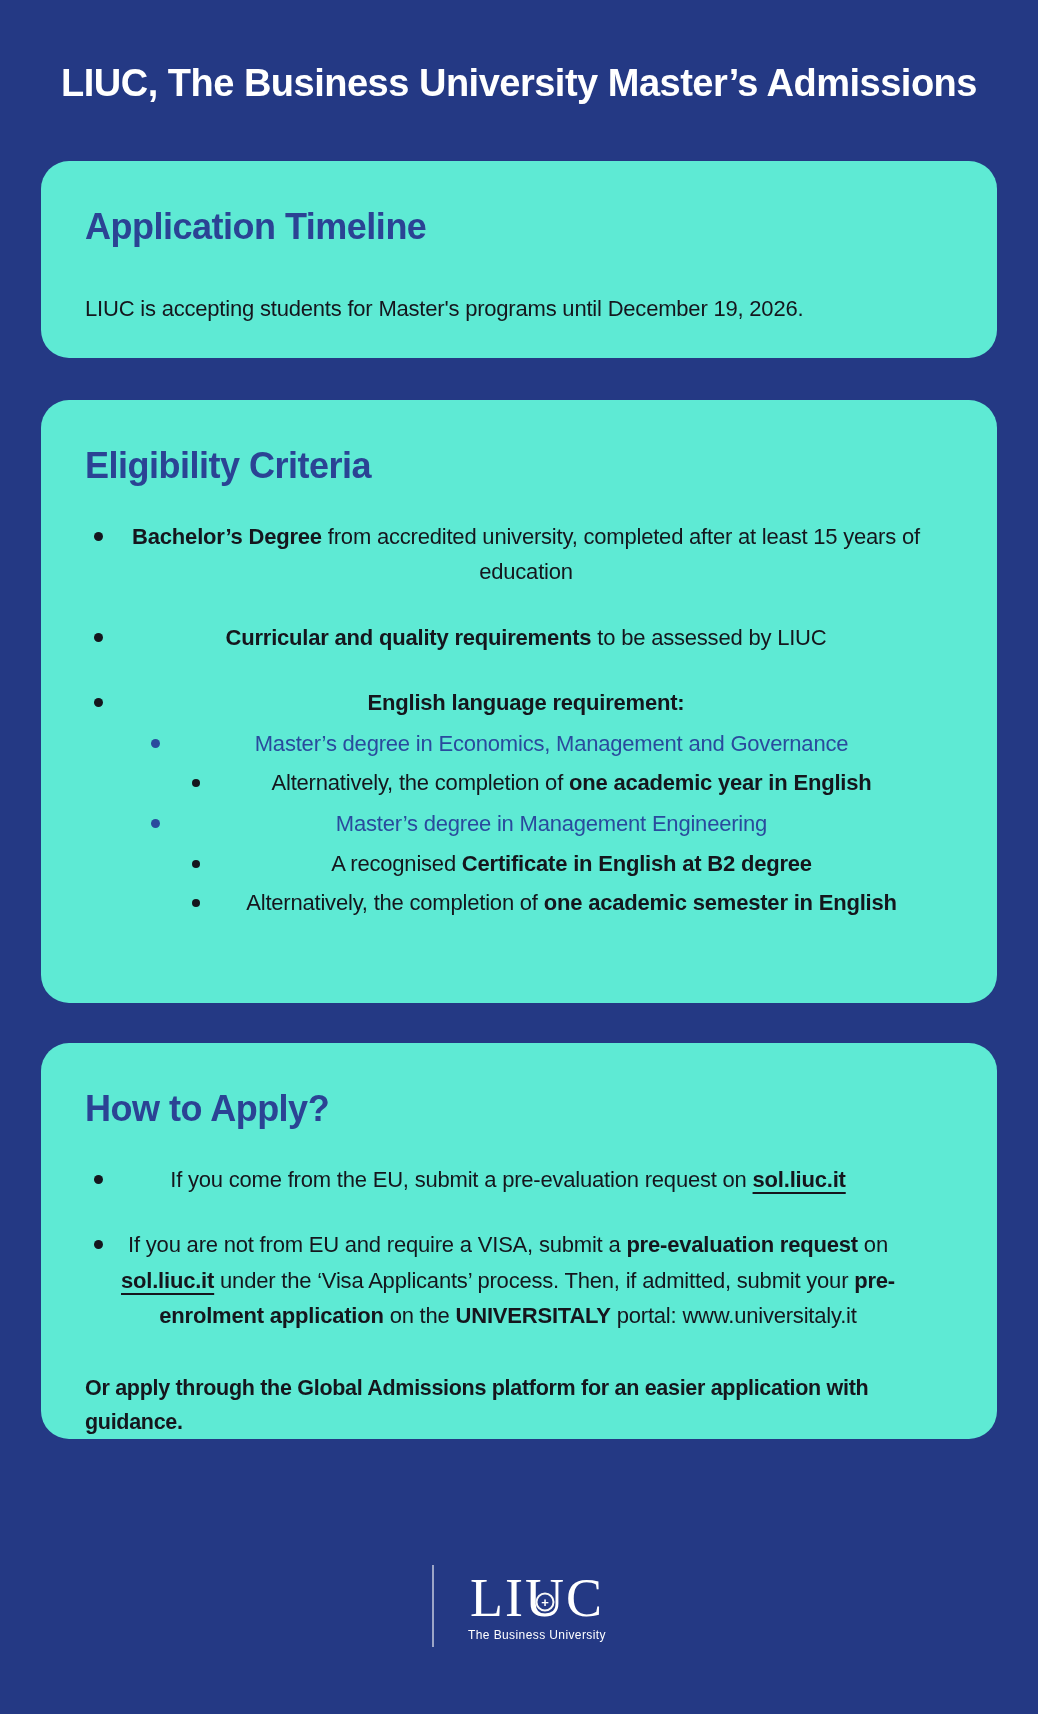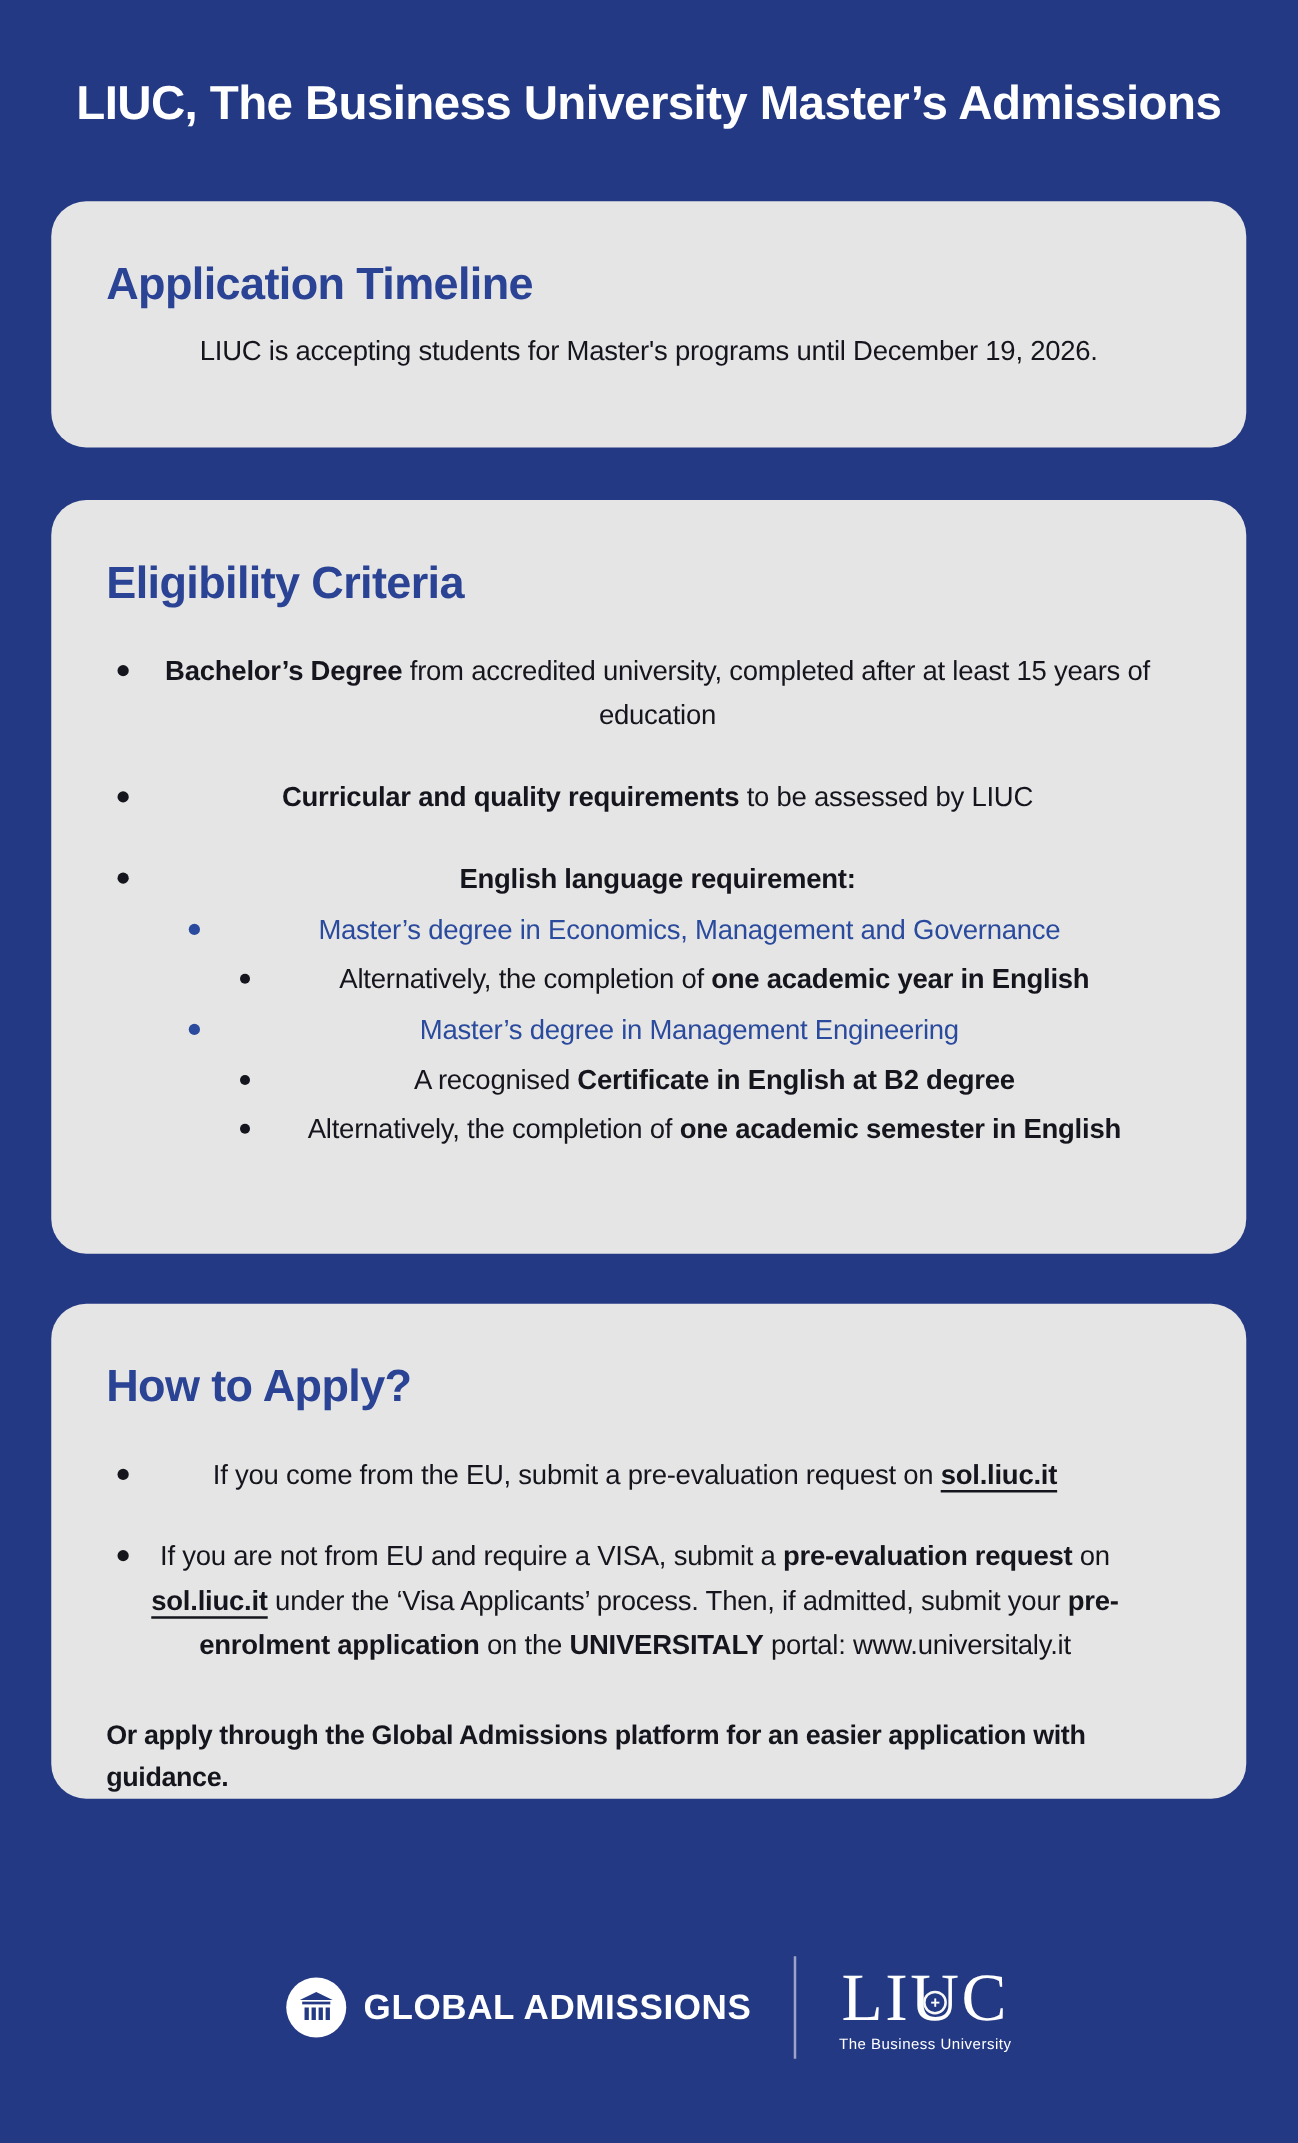"Application Timeline" .card { background: #e5e5e5 -> #5eead4 }
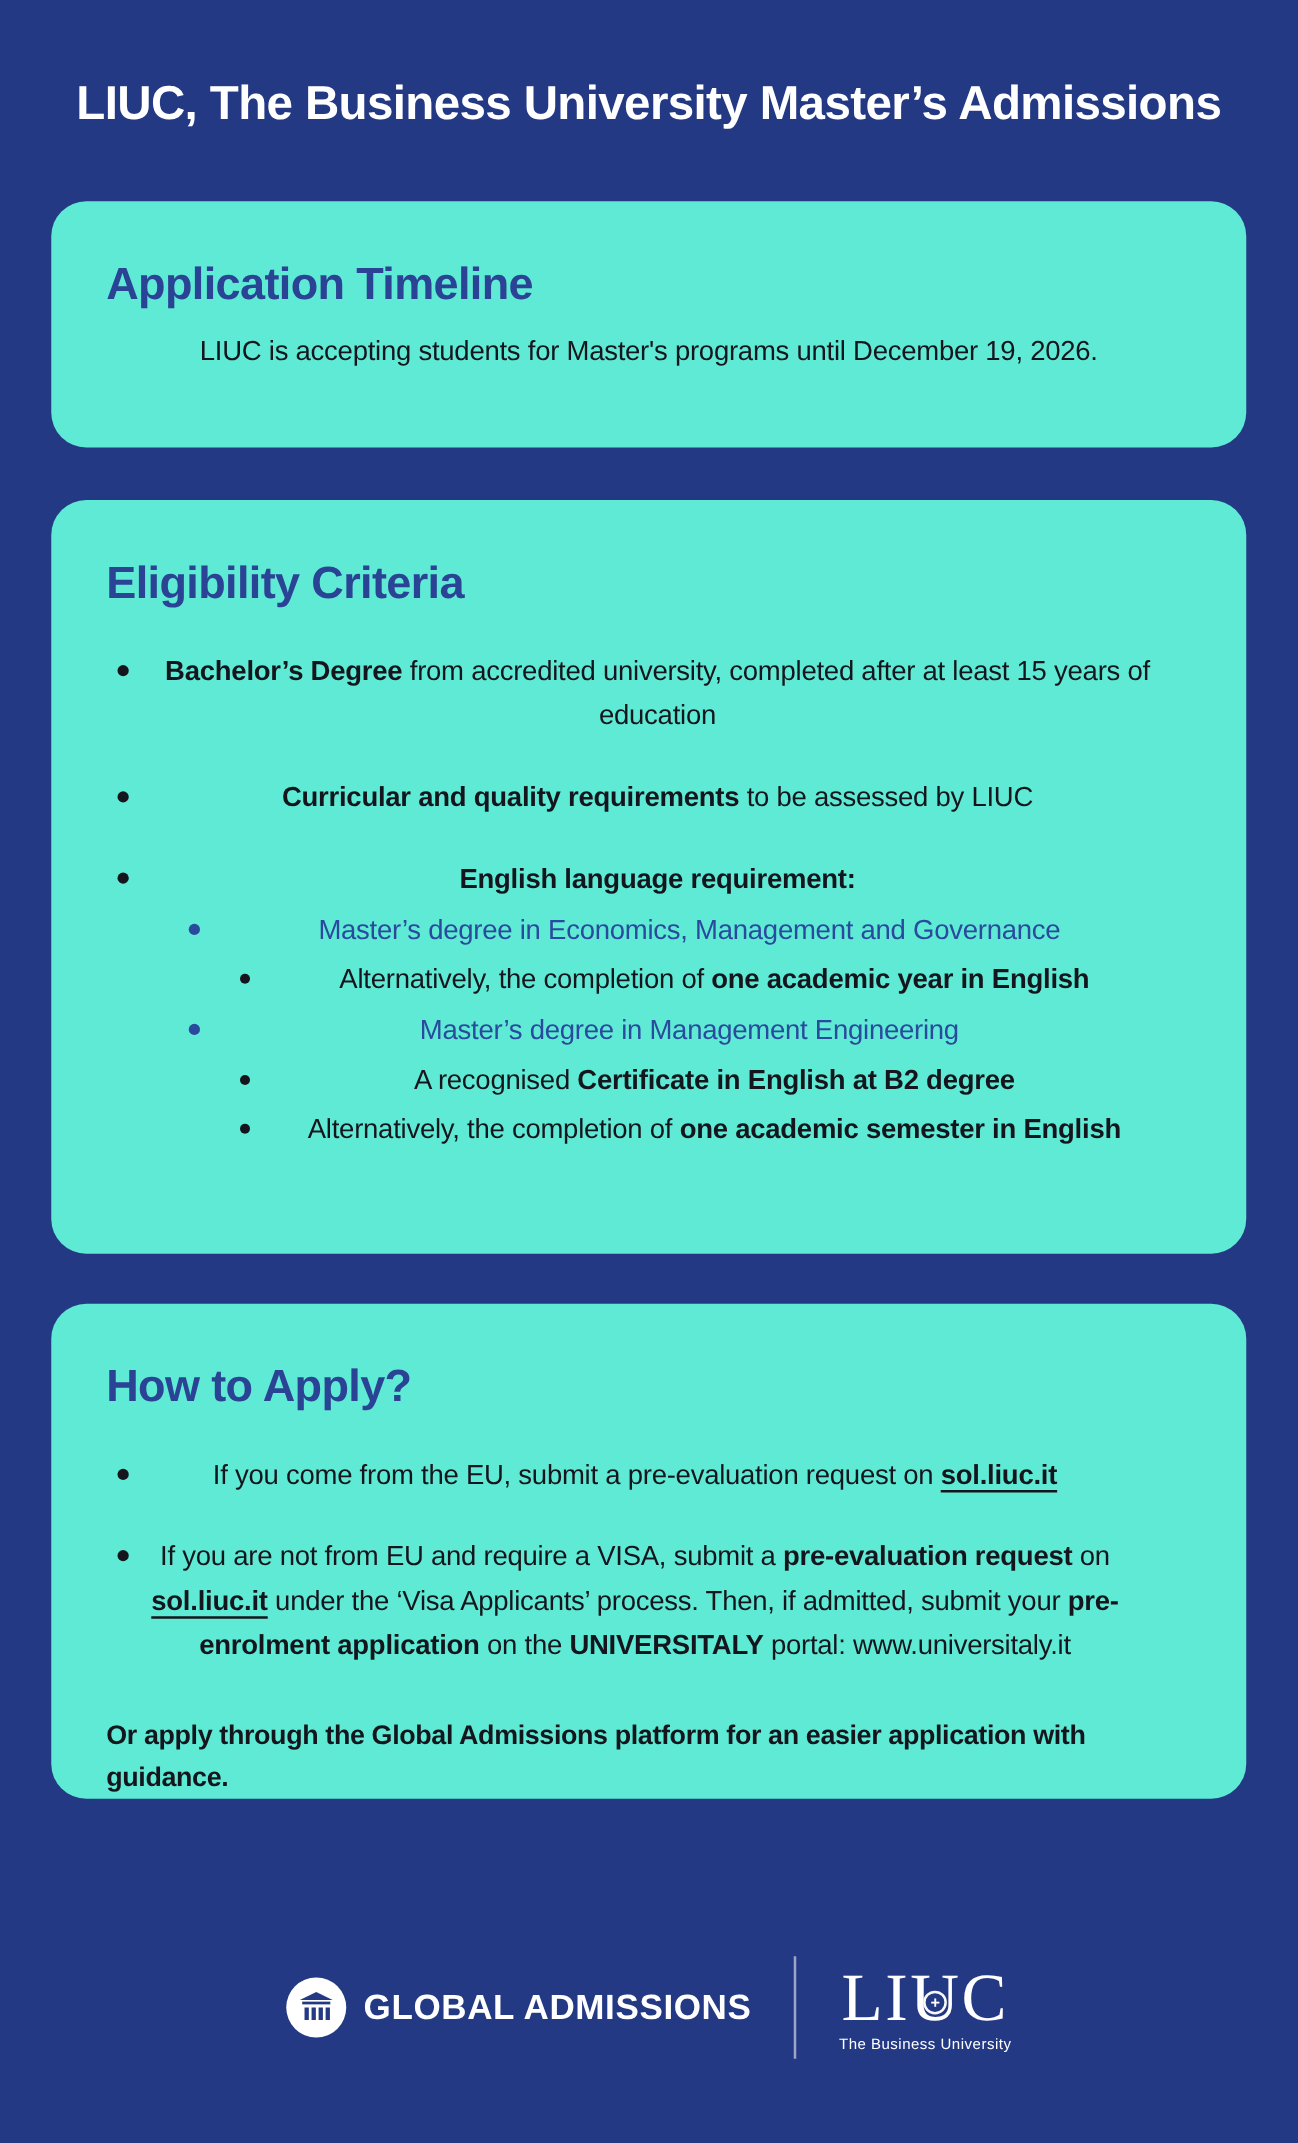"LIUC is accepting students for" .body-text { margin-top: 16px -> 44px; text-align: center -> none }
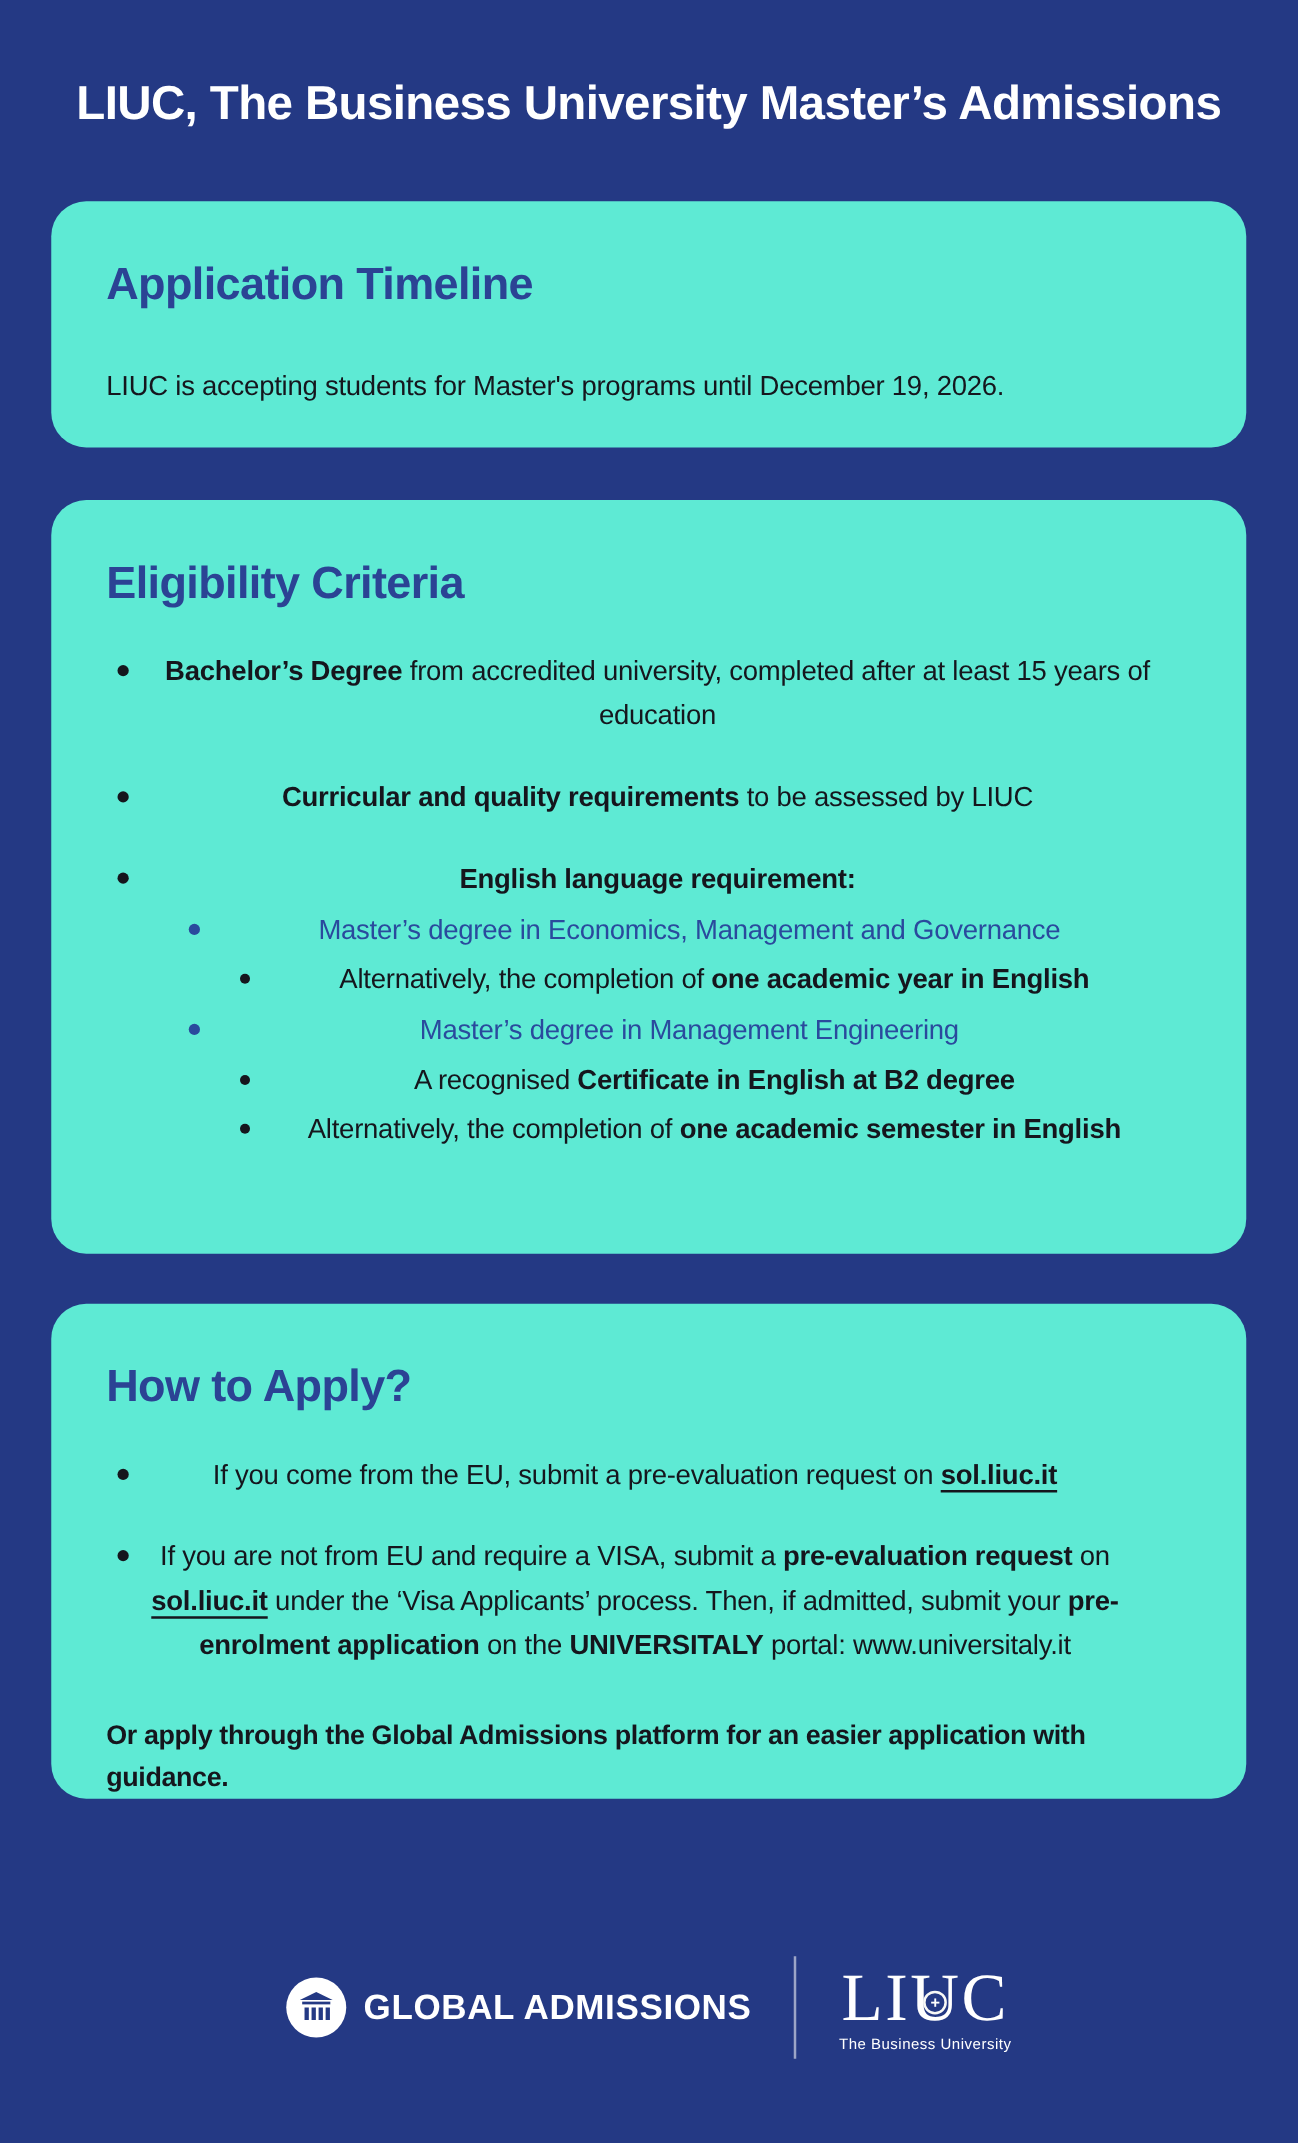"GLOBAL ADMISSIONS" div.ga-logo { html: <div> <span> <svg> <g> <polygon></polygon> <rect></rect> <rect></rect> <rect></rect> <rect></rect> <rect></rect> </g> </svg> </span> <span>GLOBAL ADMISSIONS</span> </div> -> none }
